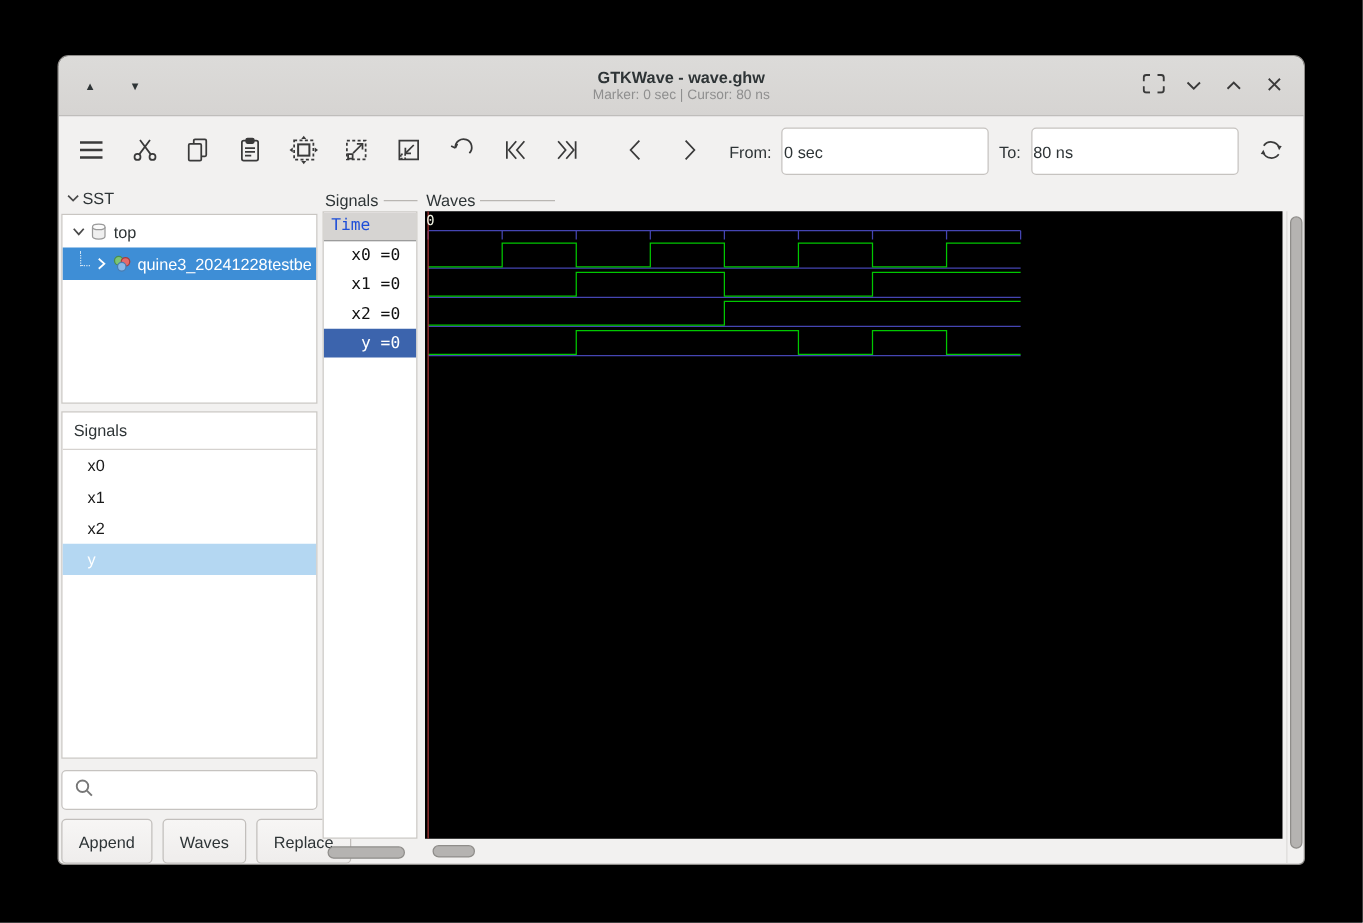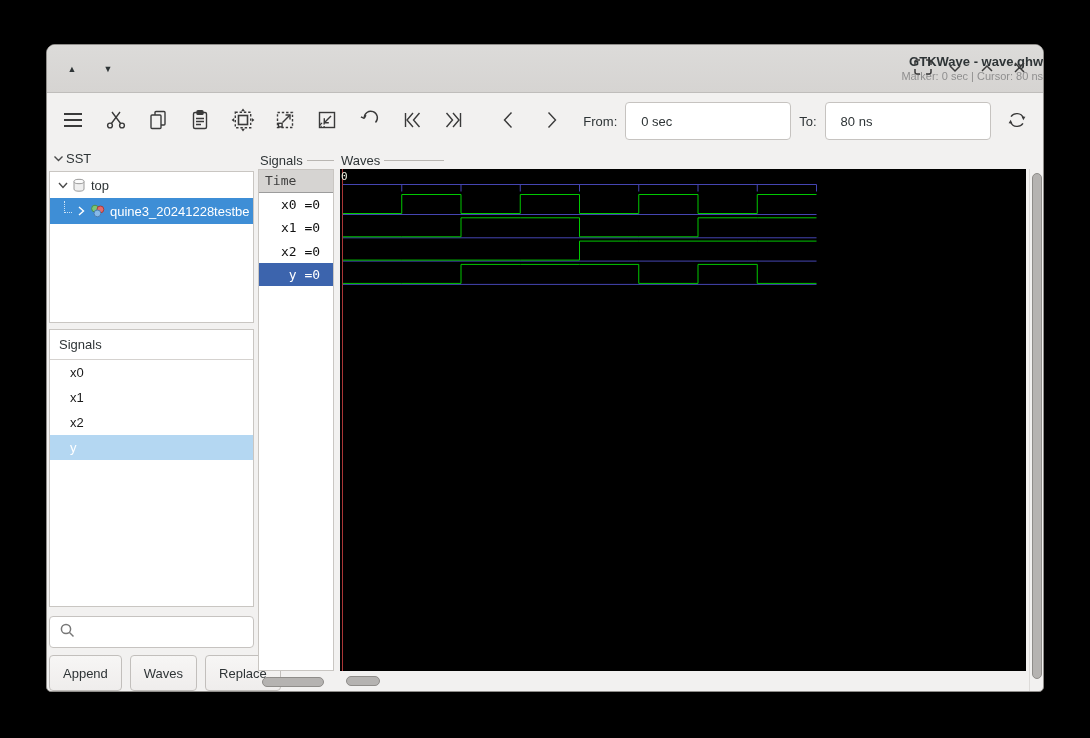"GTKWave - wave.ghw" .tb-center { text-align: right -> center }
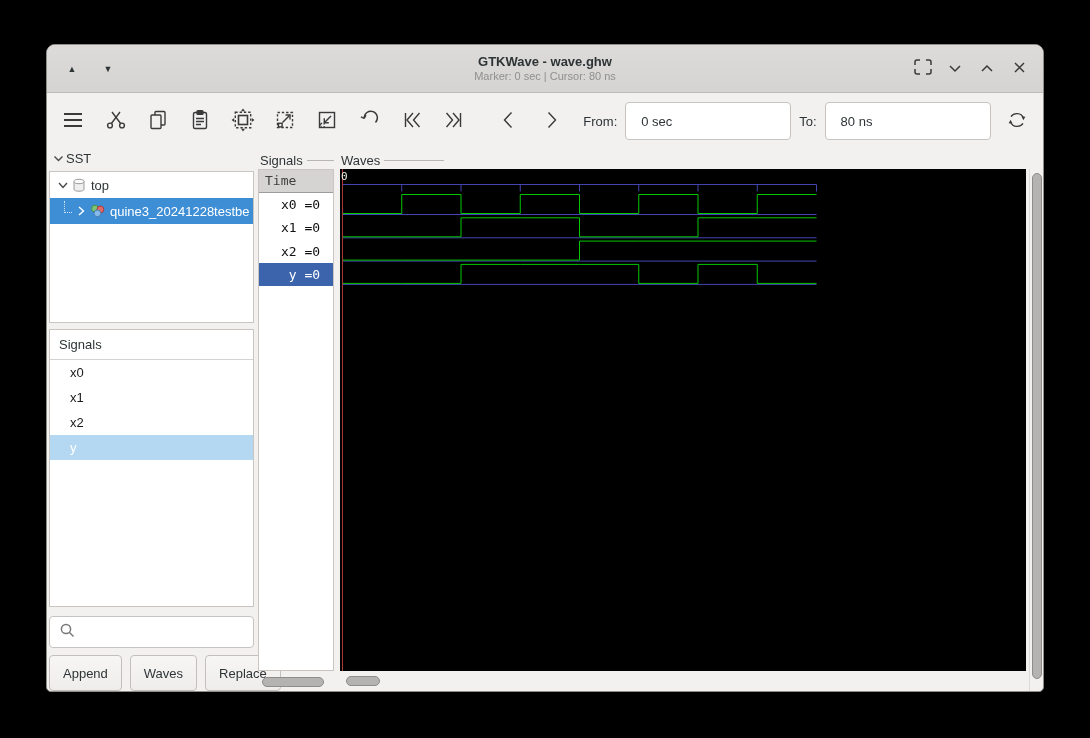"0 sec" .tool-input { padding: 0 15px -> 0 1px }
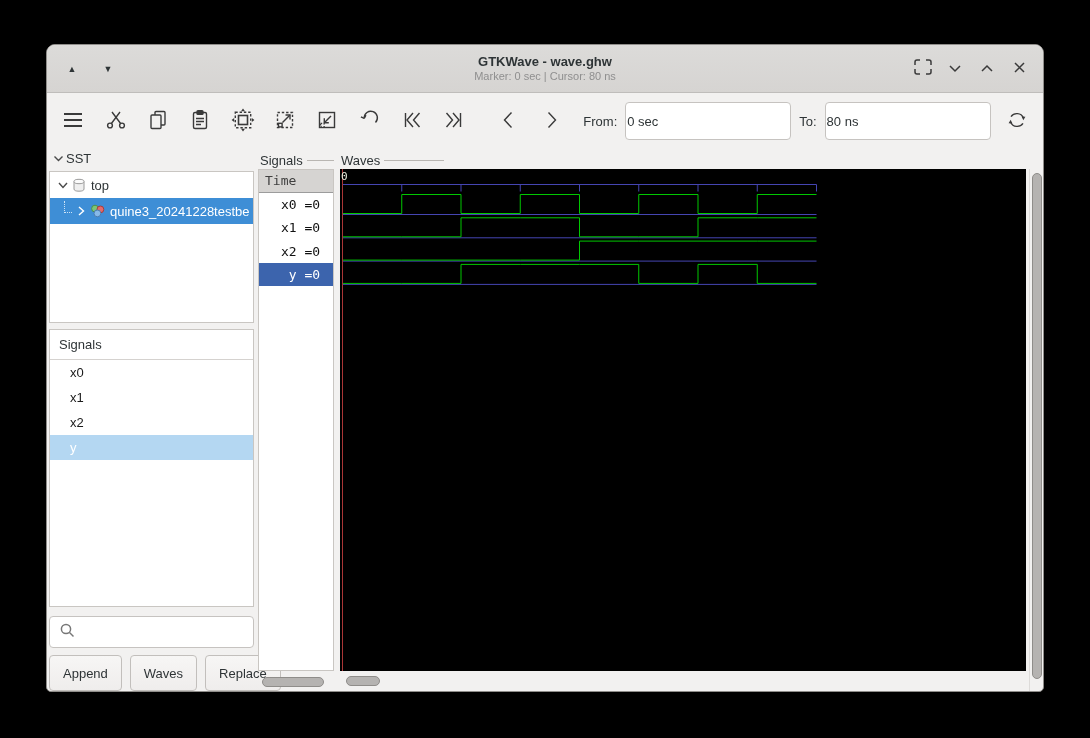"Time" .time-header { color: #404040 -> #1d4ed8 }
